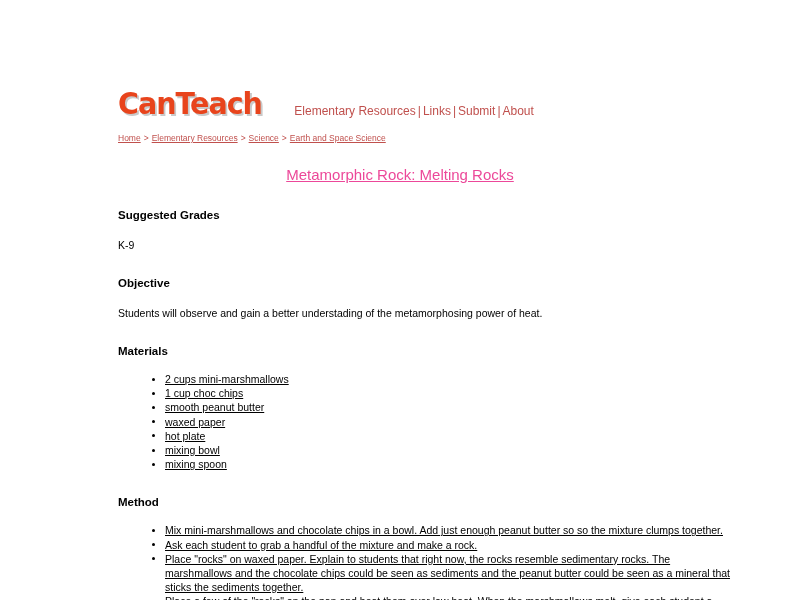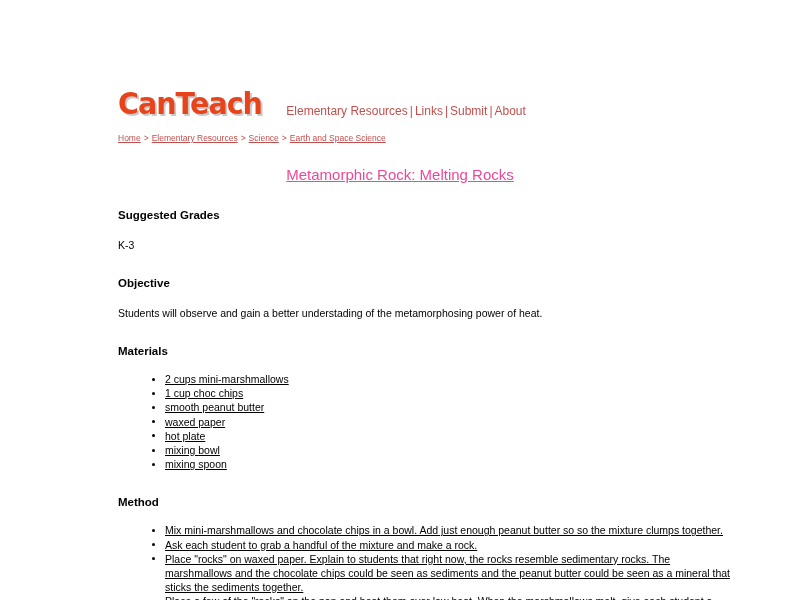"CanTeach" .masthead { gap: 16px -> 24px }
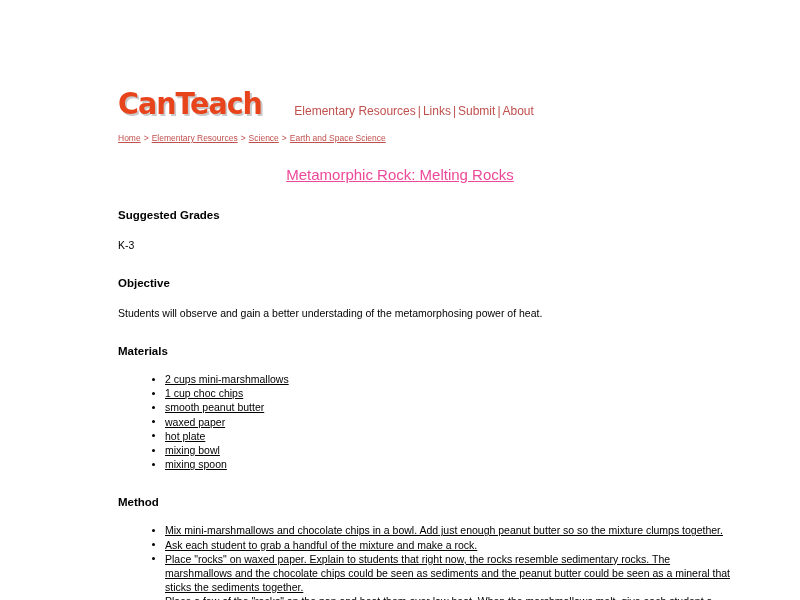"K-3" p.body { text: K-3 -> K-9 }
